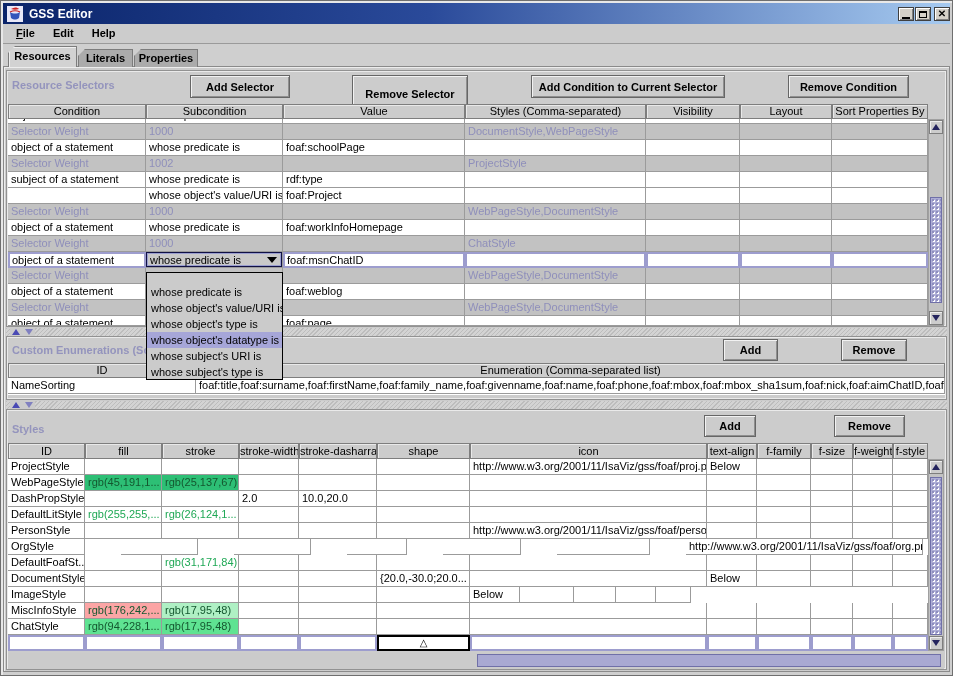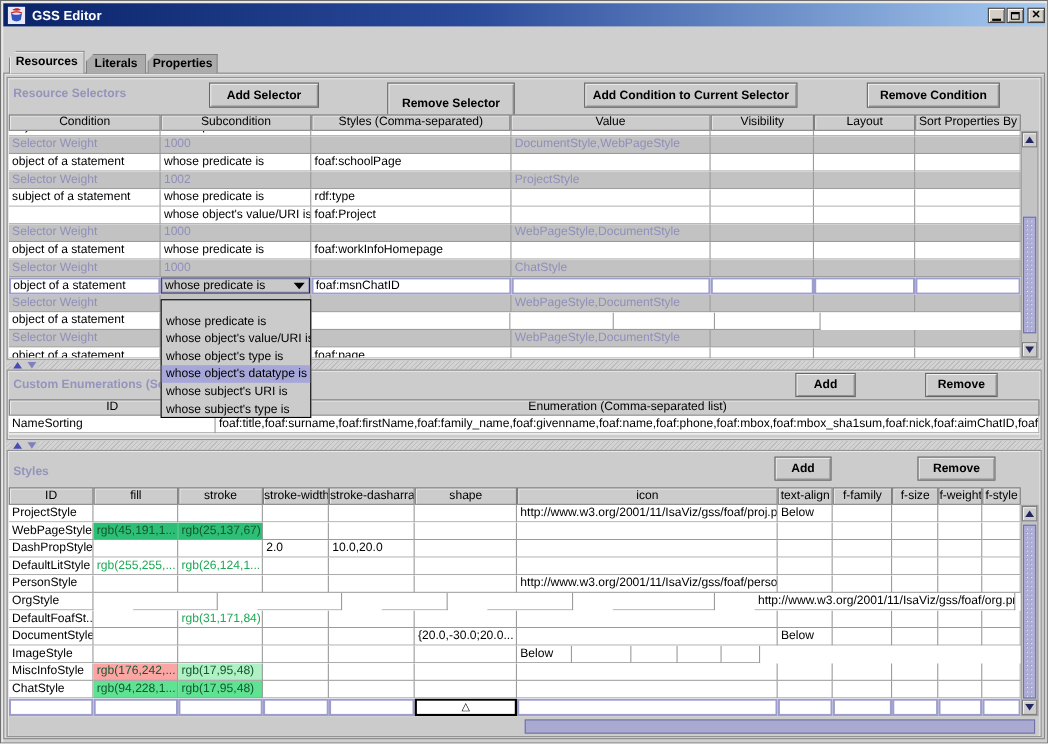"File" div.menubar { html: none -> <div> <span><u>F</u>ile</span> <span>Edit</span> <span>Help</span> </div> }
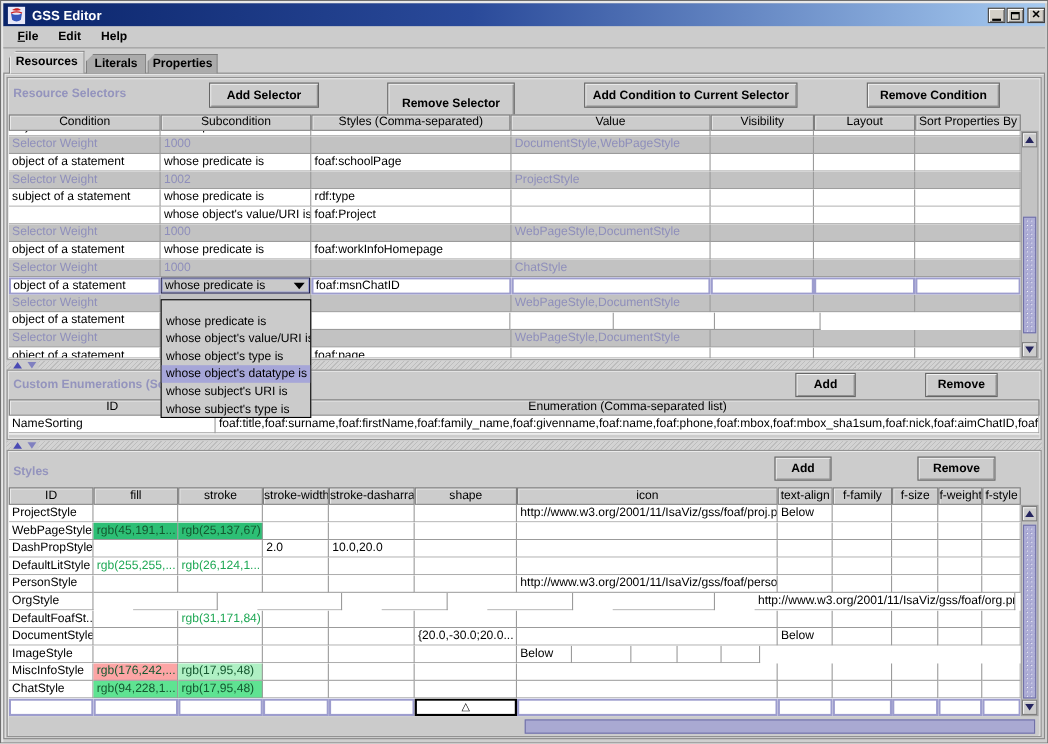"Styles (Comma-separated)" div.hcell { order: before "Value" -> after "Value" }
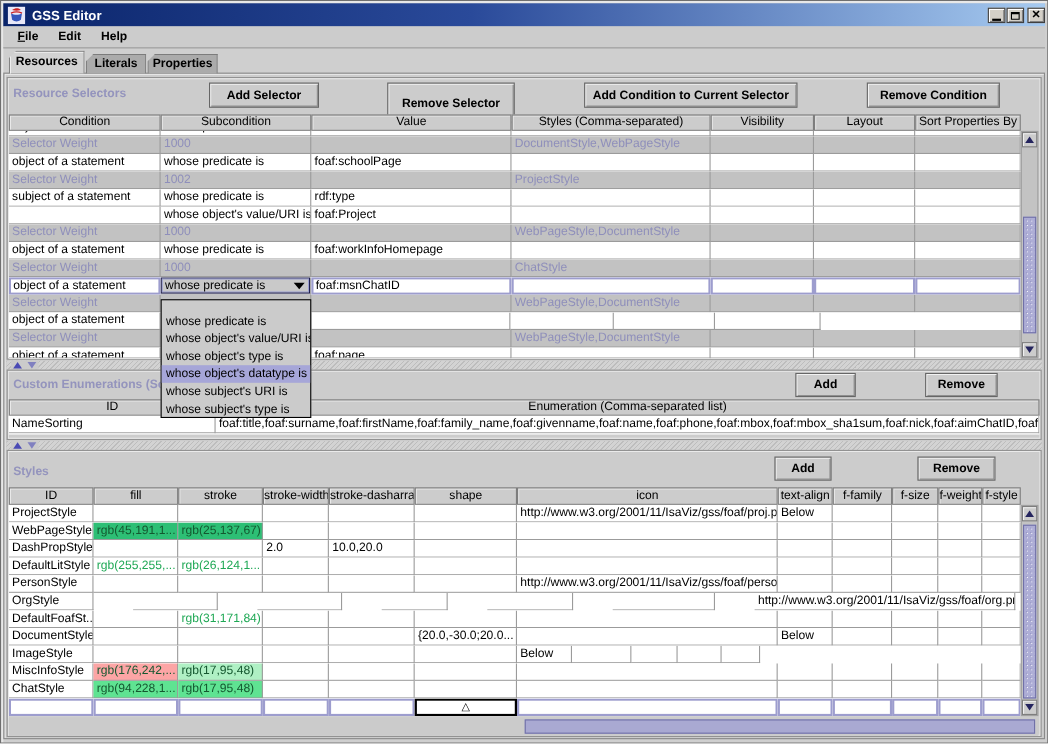"foaf:weblog" div.tcell { html: none -> <div><span>foaf:weblog</span></div> }
